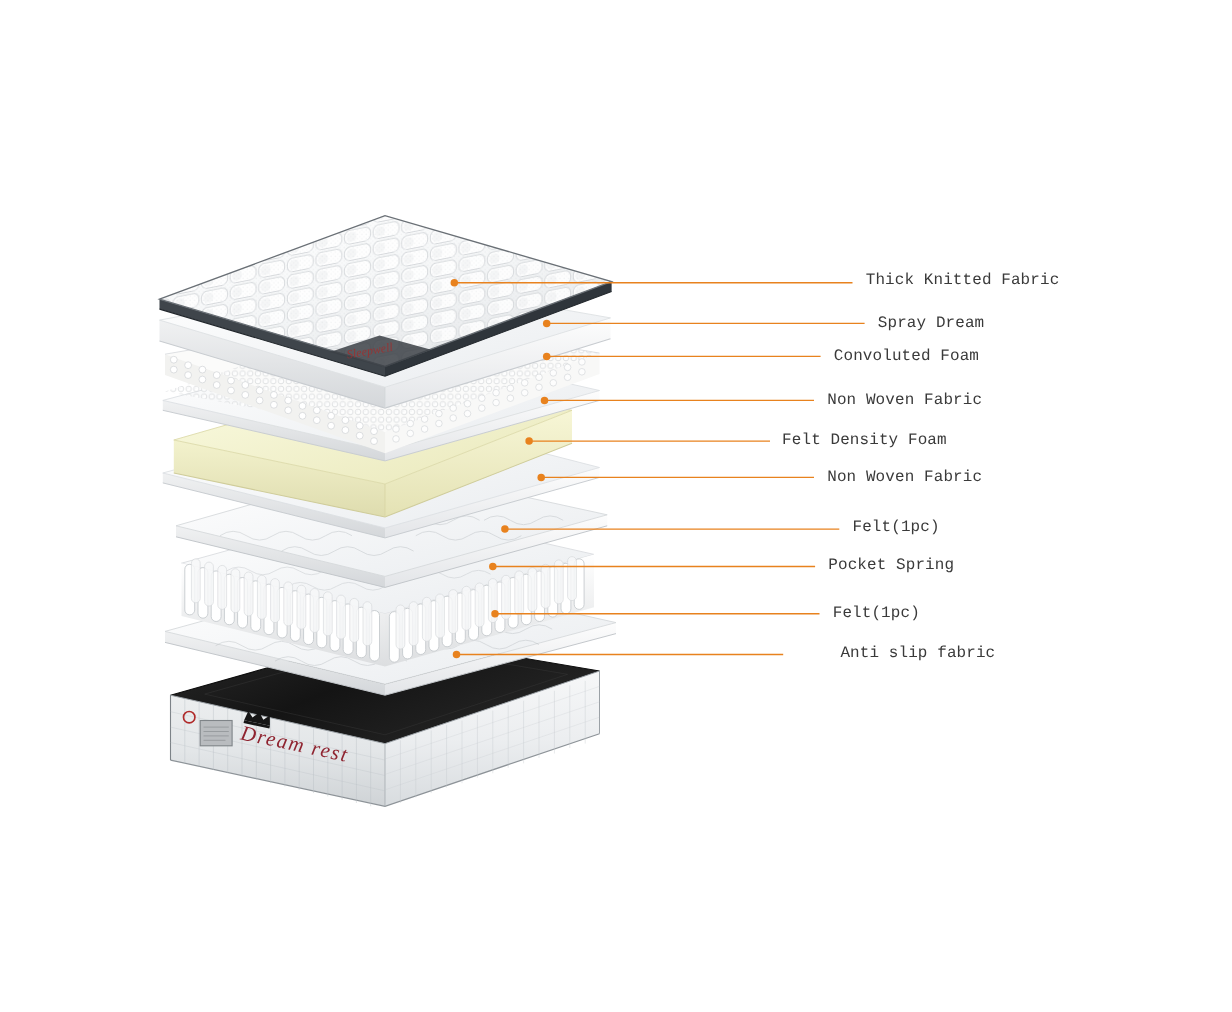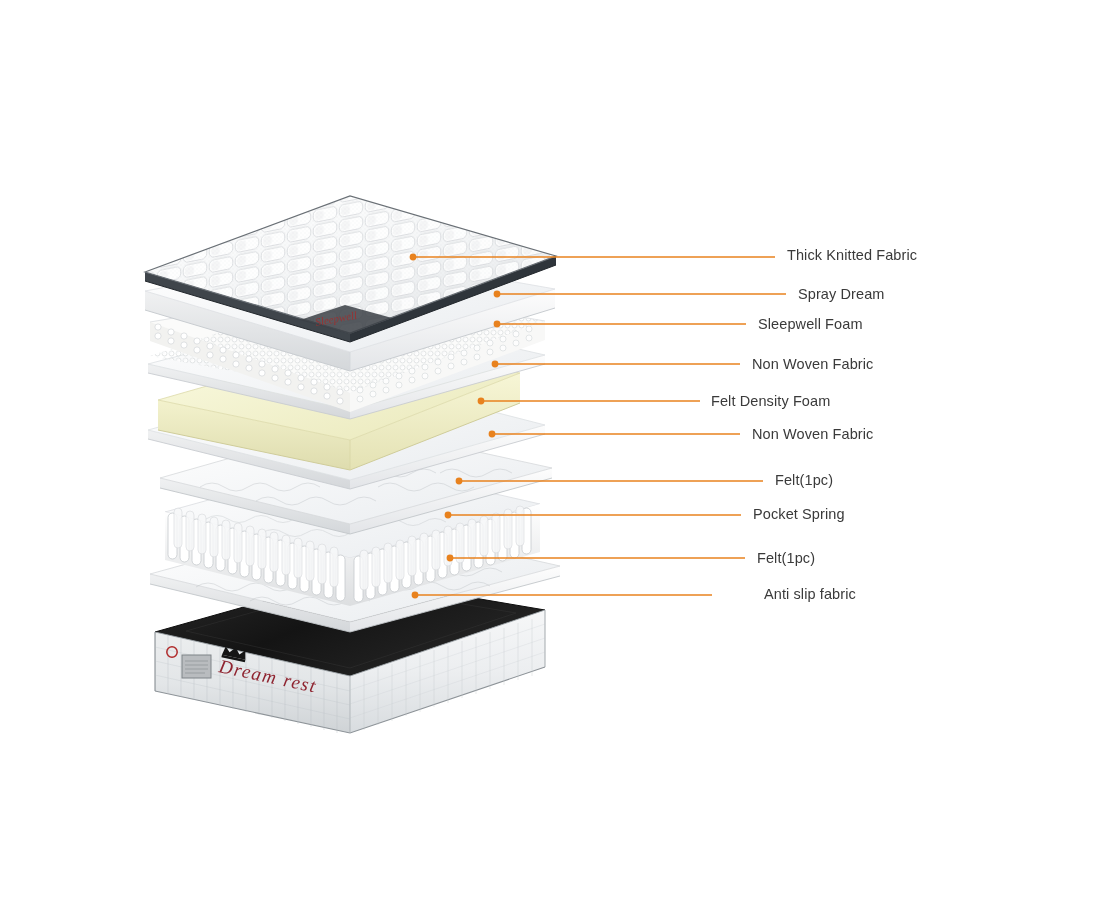"Thick Knitted Fabric" .label-text { font-family: Liberation Sans, sans-serif -> Liberation Mono, monospace }
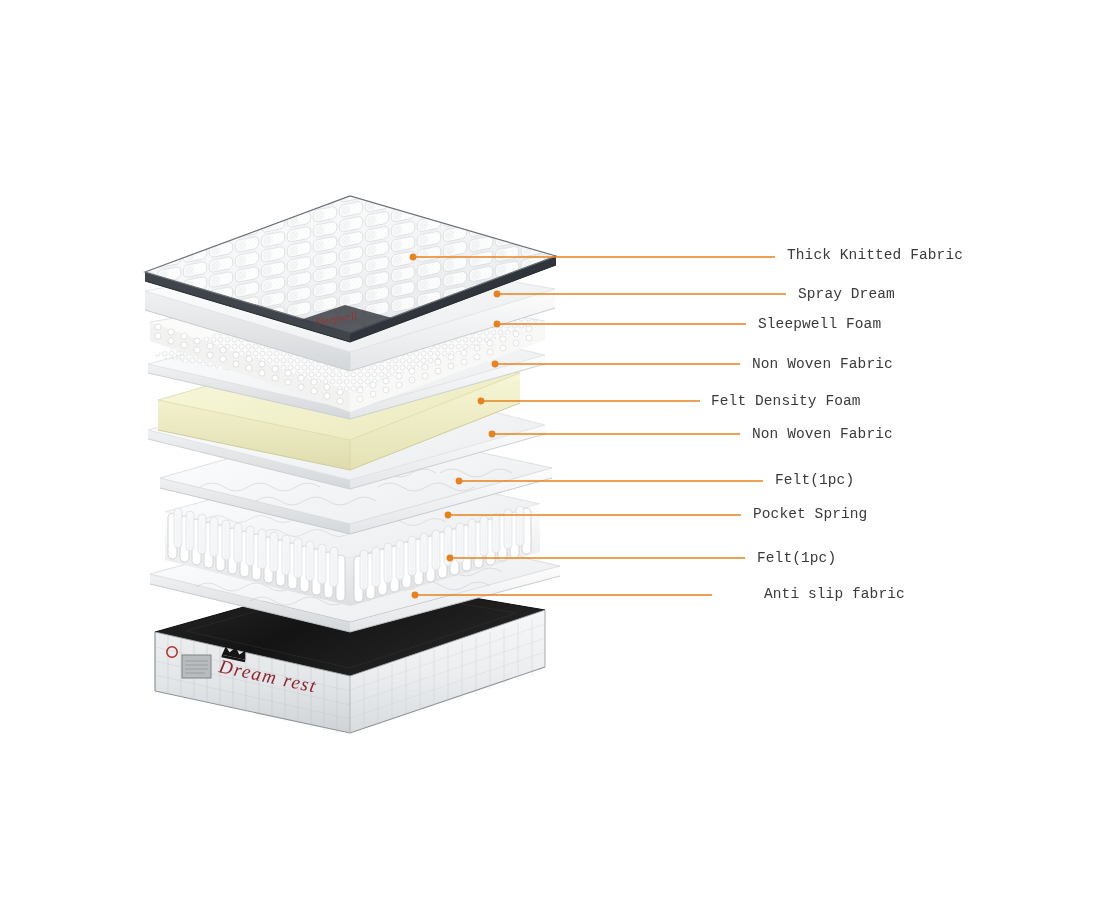"Sleepwell Foam" div.label-text { text: Sleepwell -> Convoluted }
